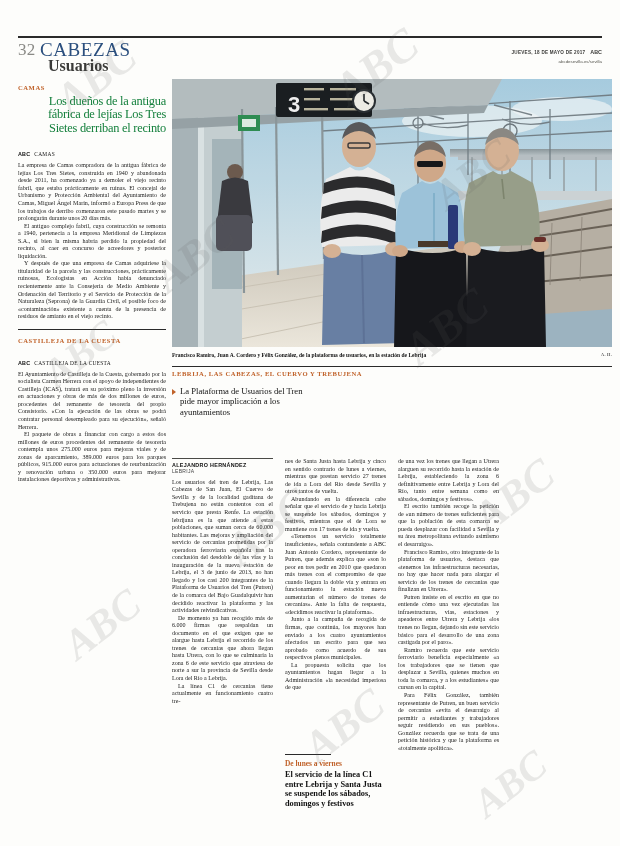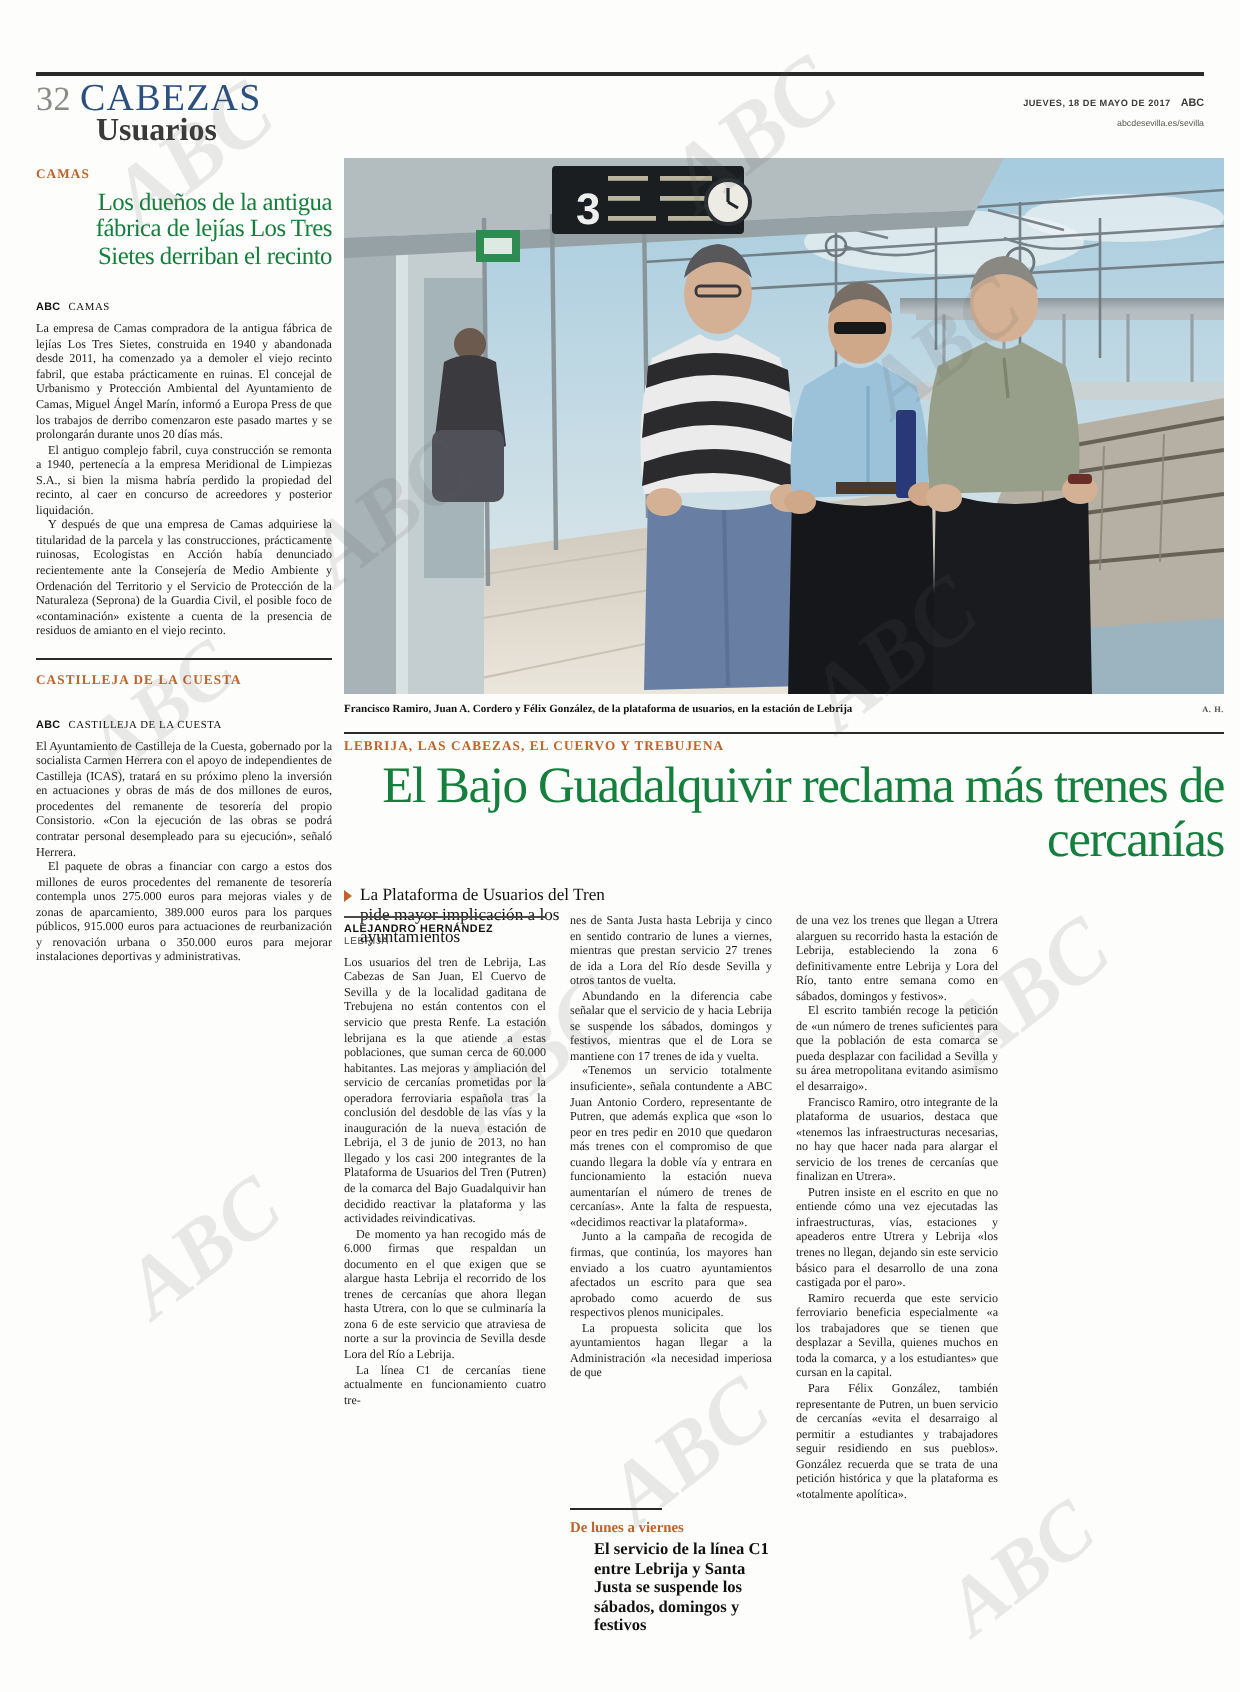"El Bajo Guadalquivir reclama más" div.hl { html: <div>El Bajo Guadalquivir reclama más trenes de cercanías</div> -> none }
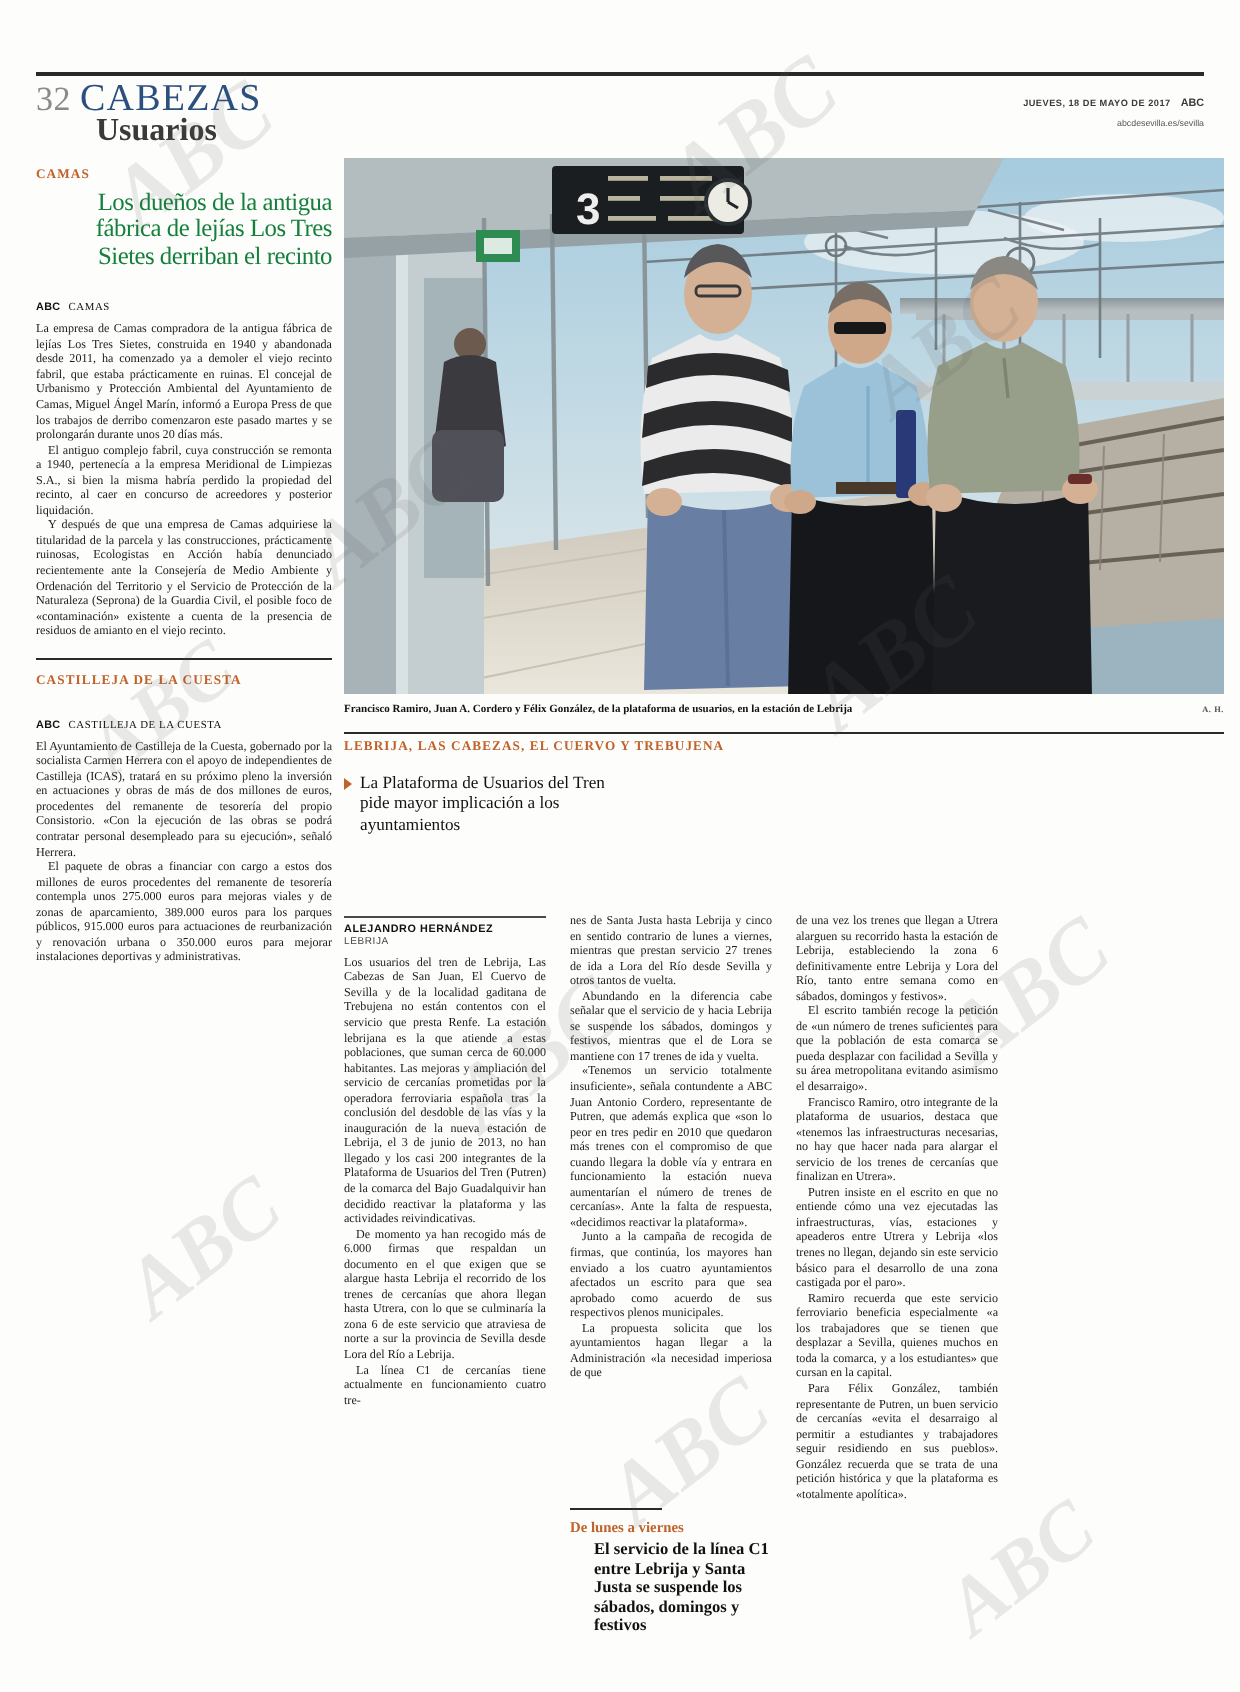"El servicio de la línea" .pb-txt { margin-left: 12px -> none }
